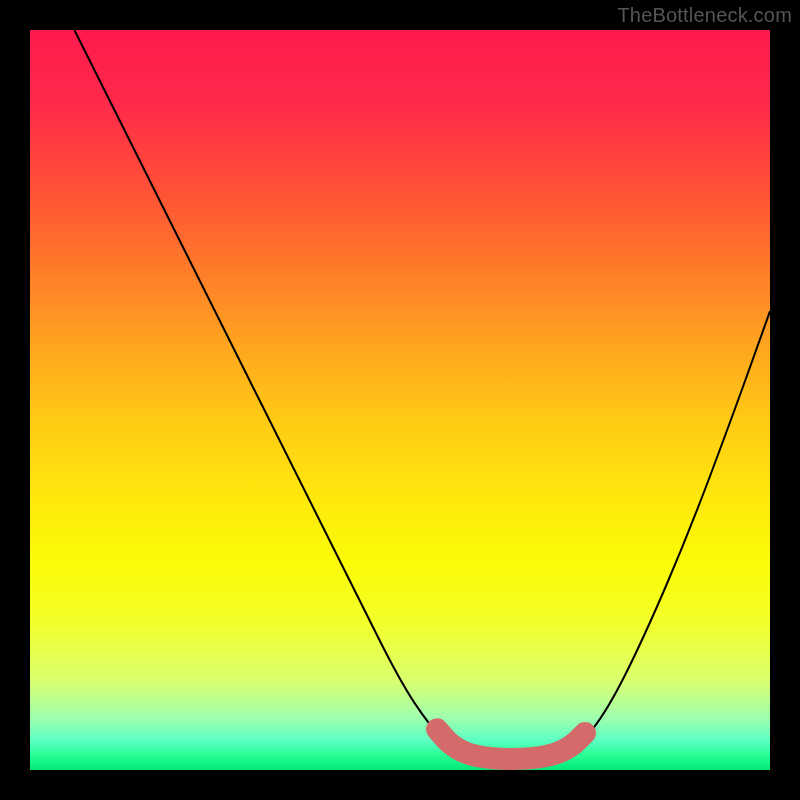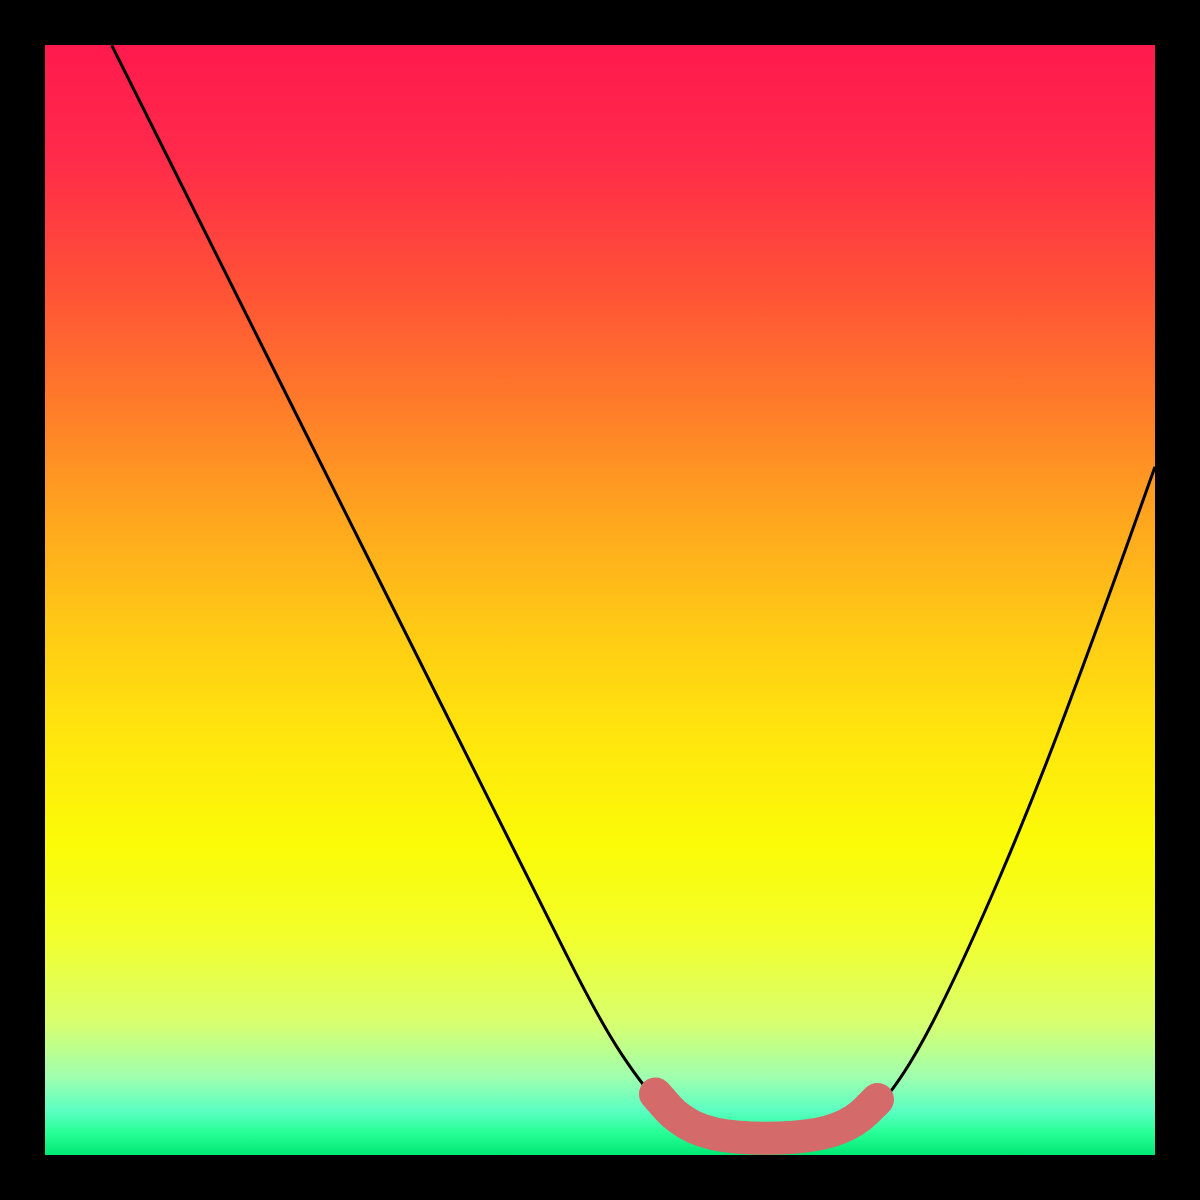"TheBottleneck.com" div.watermark { html: none -> <div>TheBottleneck.com</div> }
